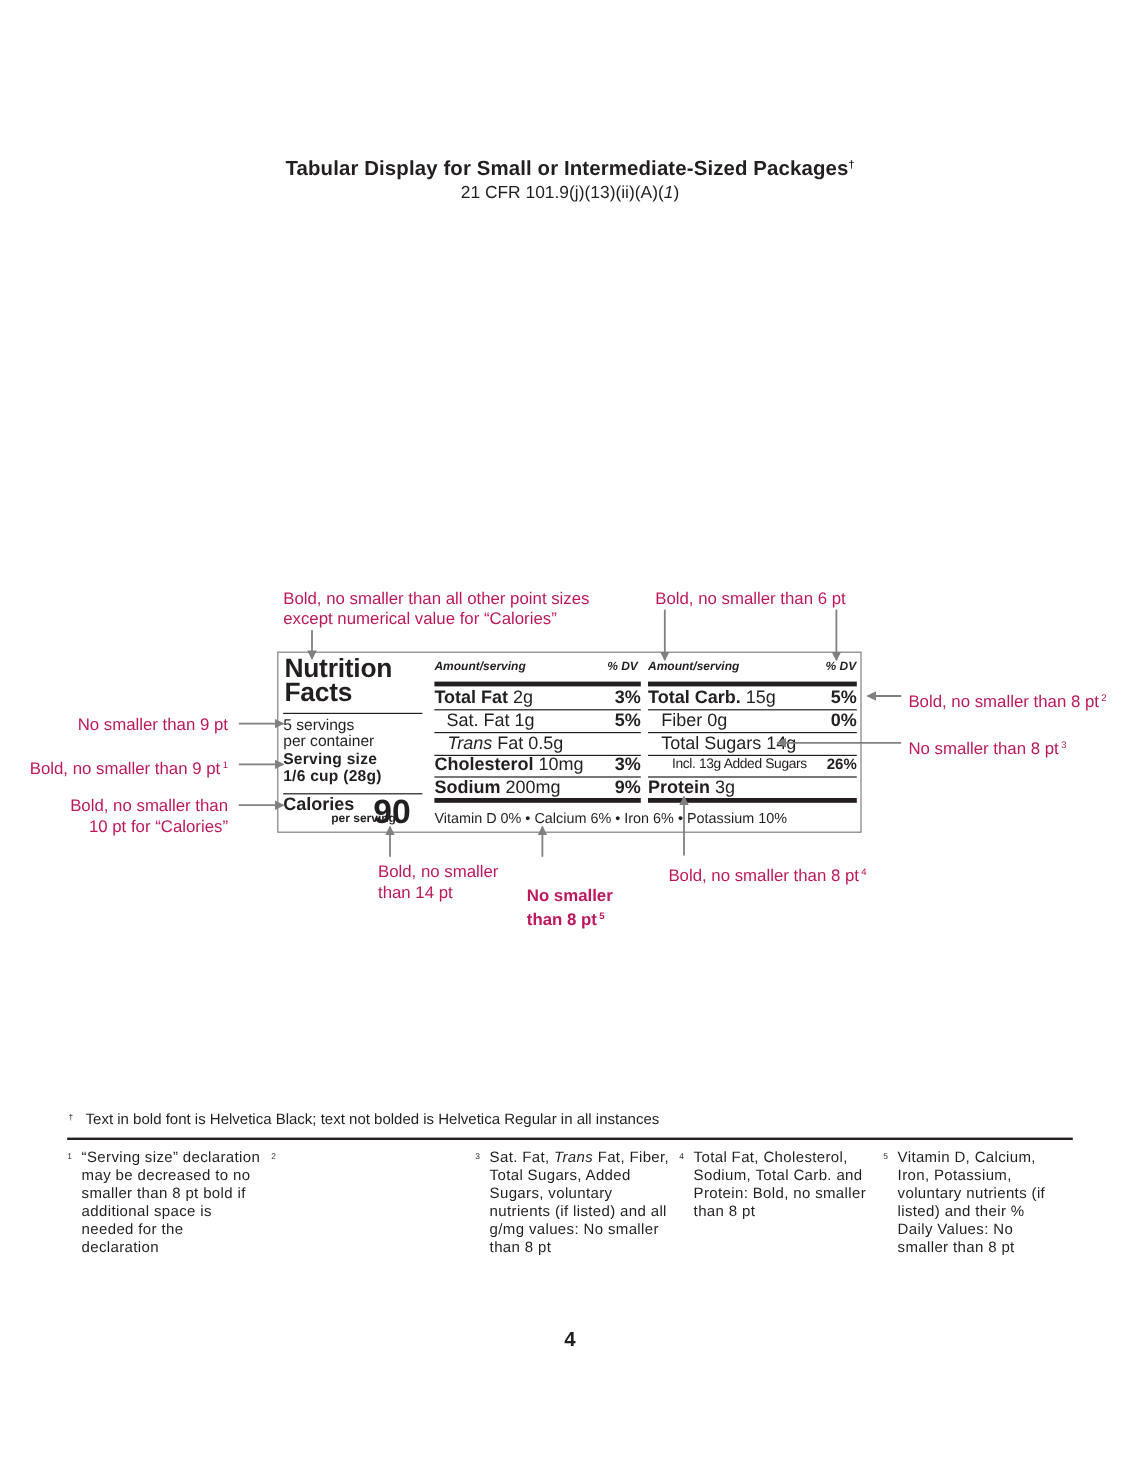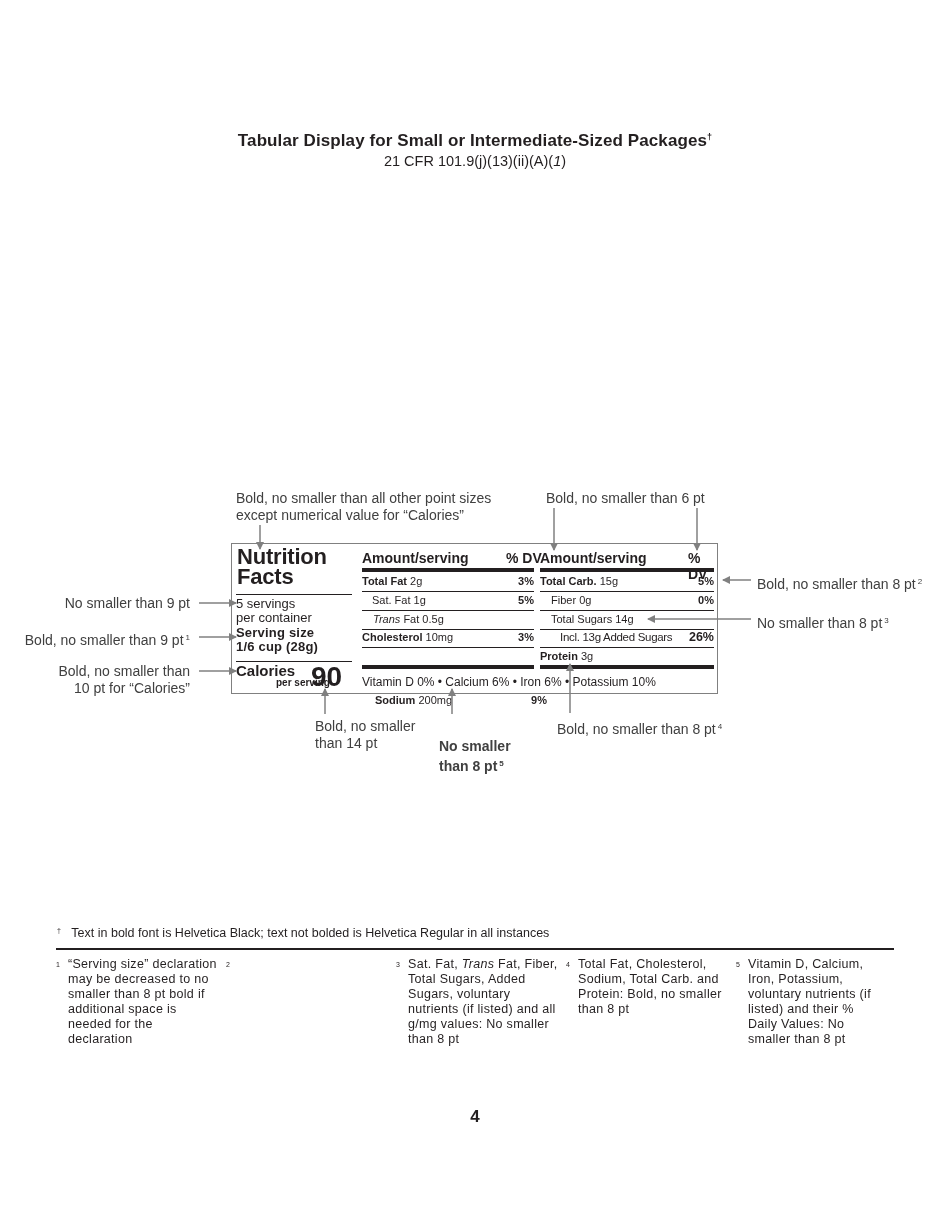"Bold, no smaller than all" .ann { color: #404040 -> #be185d }
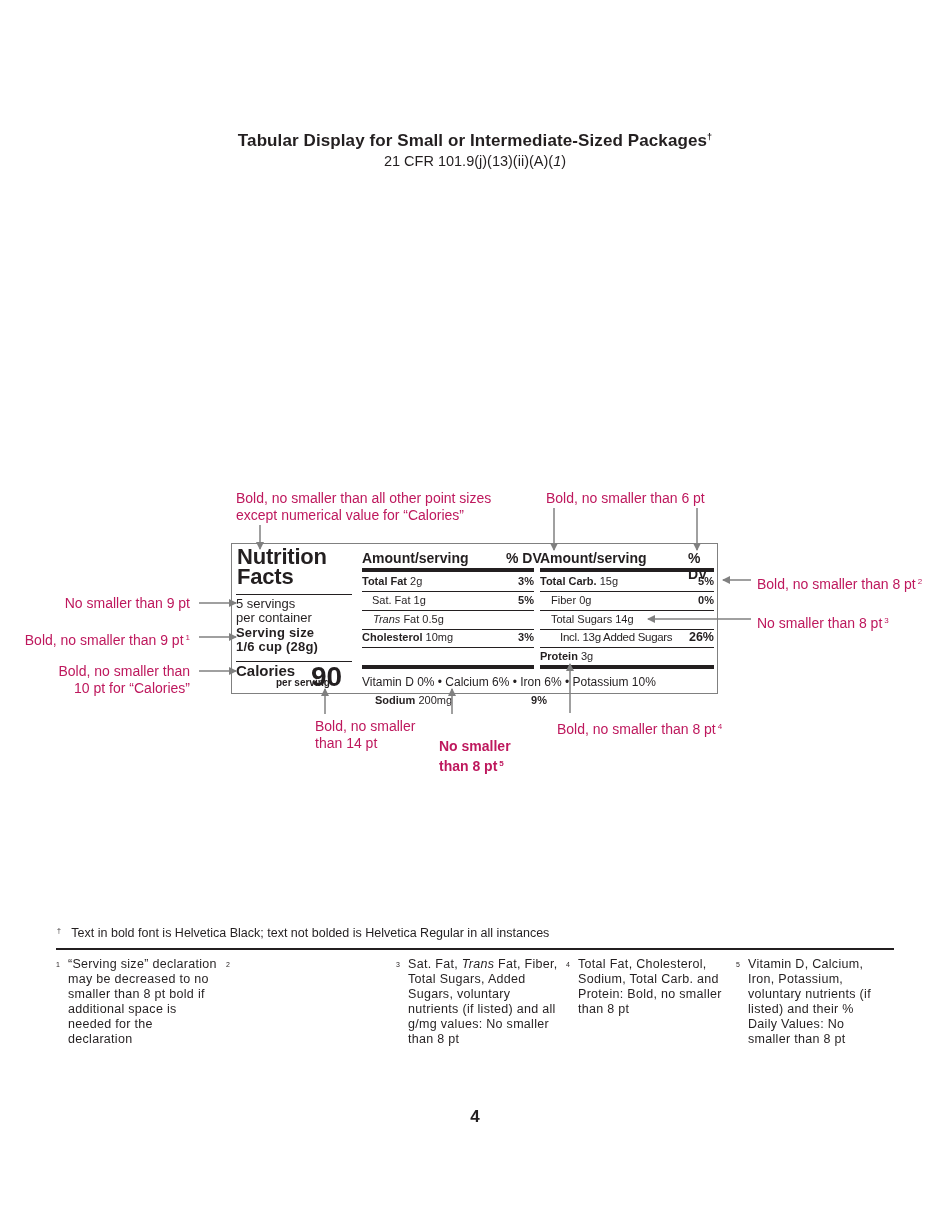"Amount/serving" .colhdr { font-size: 14px -> 10px; font-style: none -> italic }
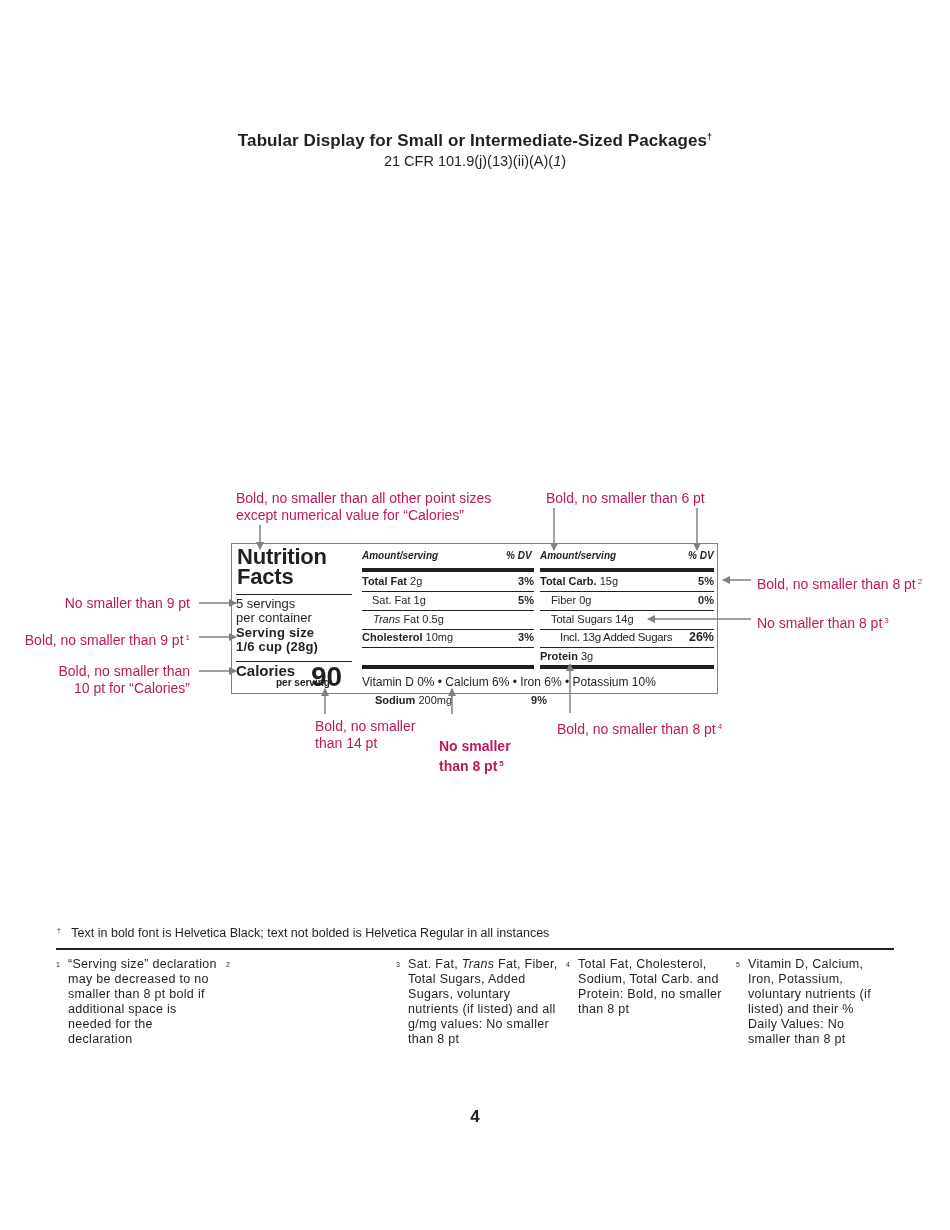"Total Fat 2g" .row { font-size: 11px -> 15px }
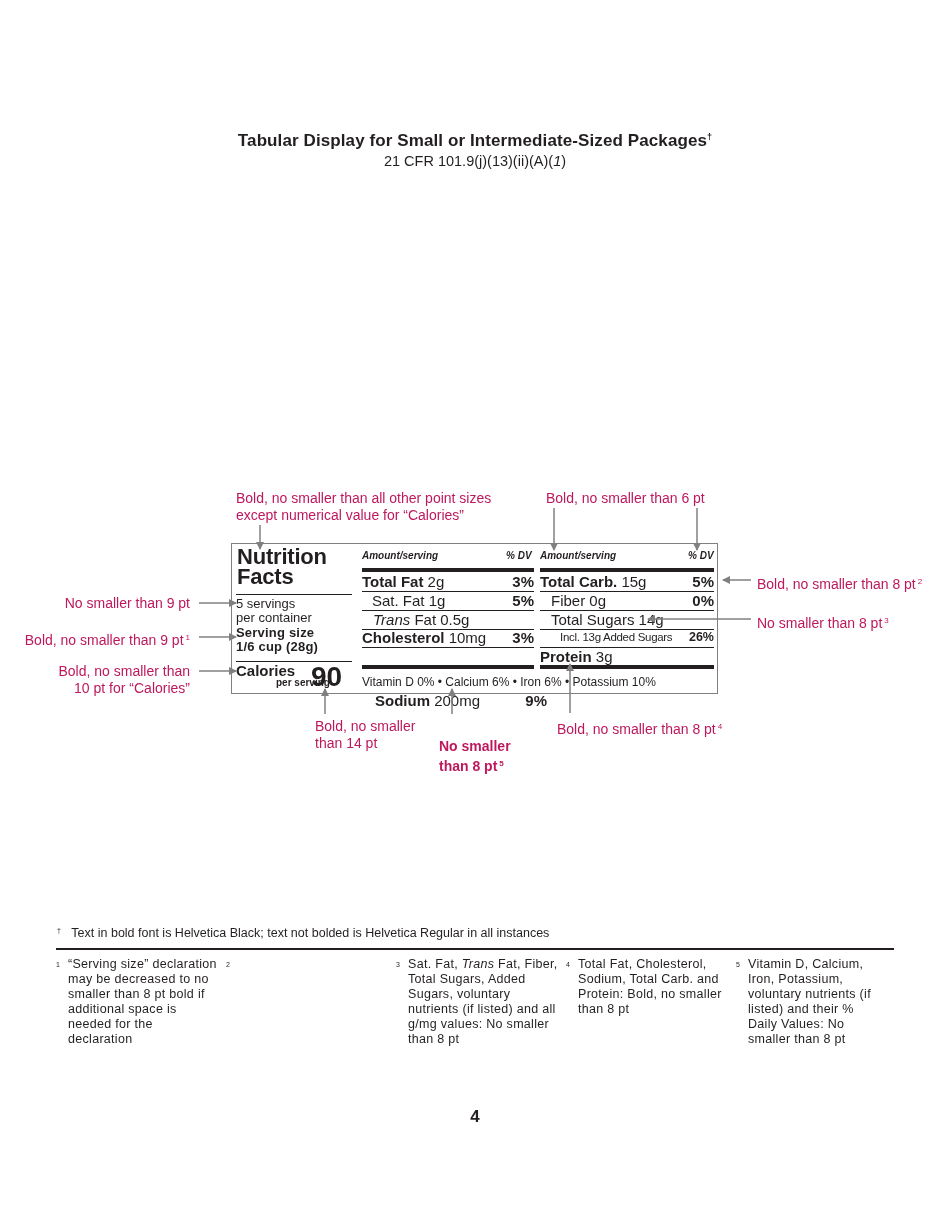"Sodium 200mg" div.abs { left: 143px -> 130px; margin-top: 44px -> none }
